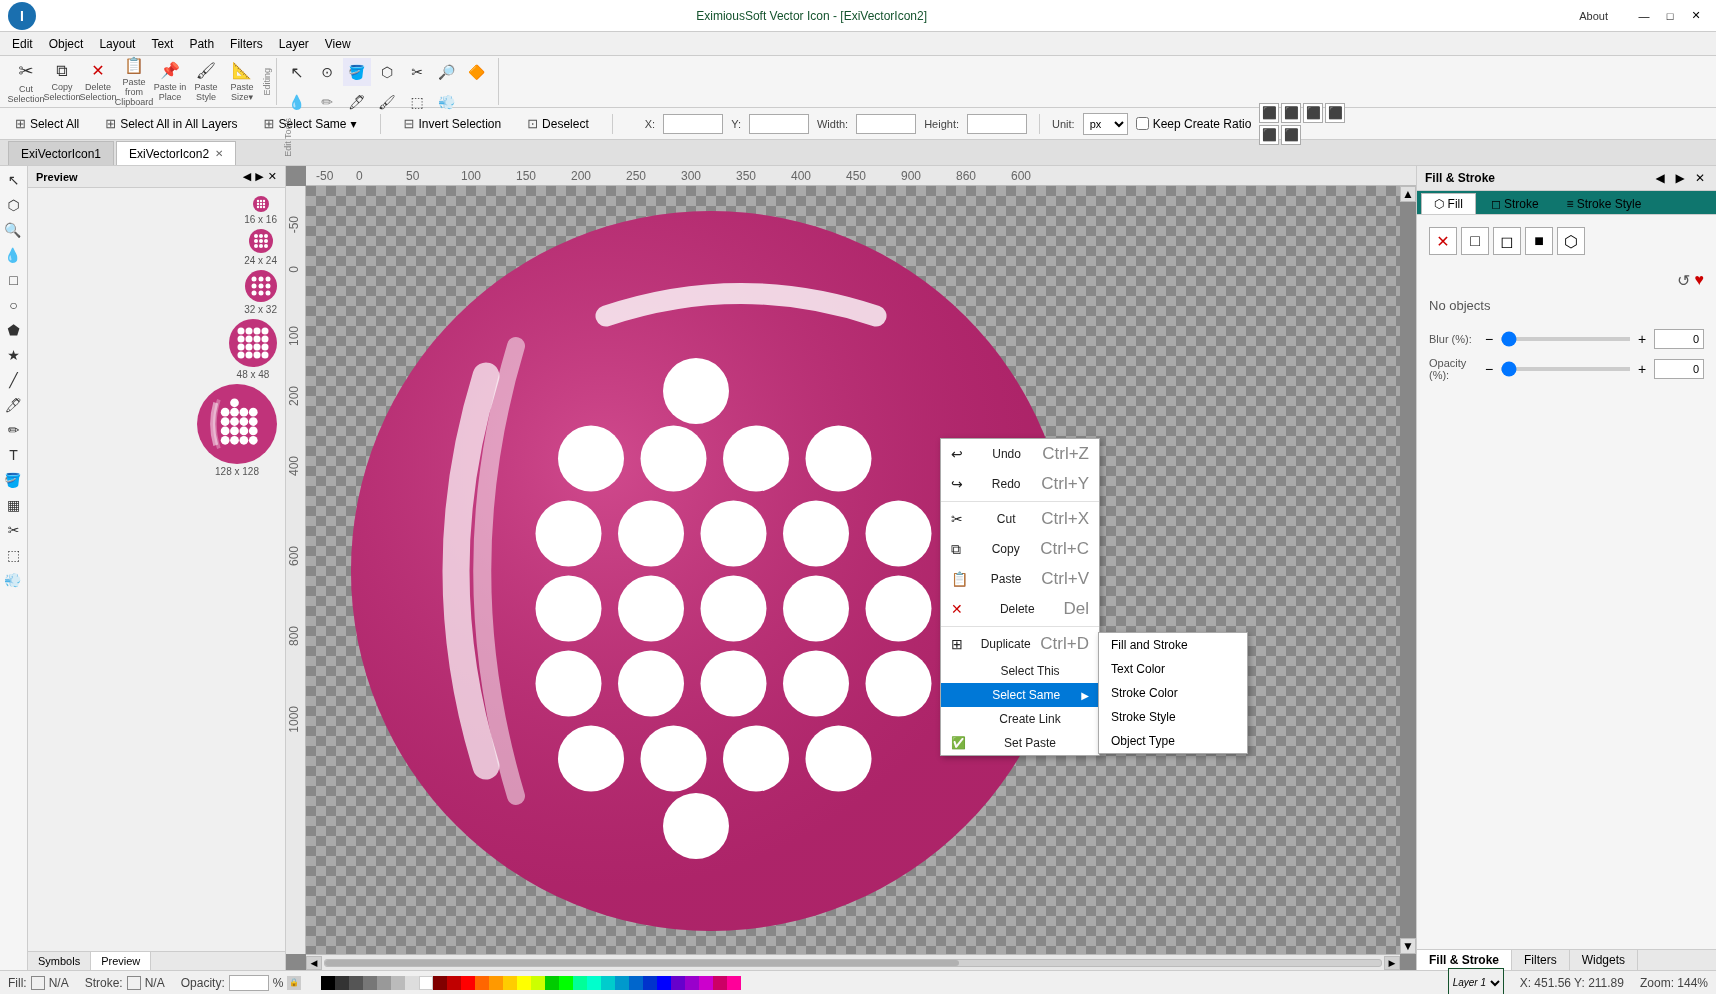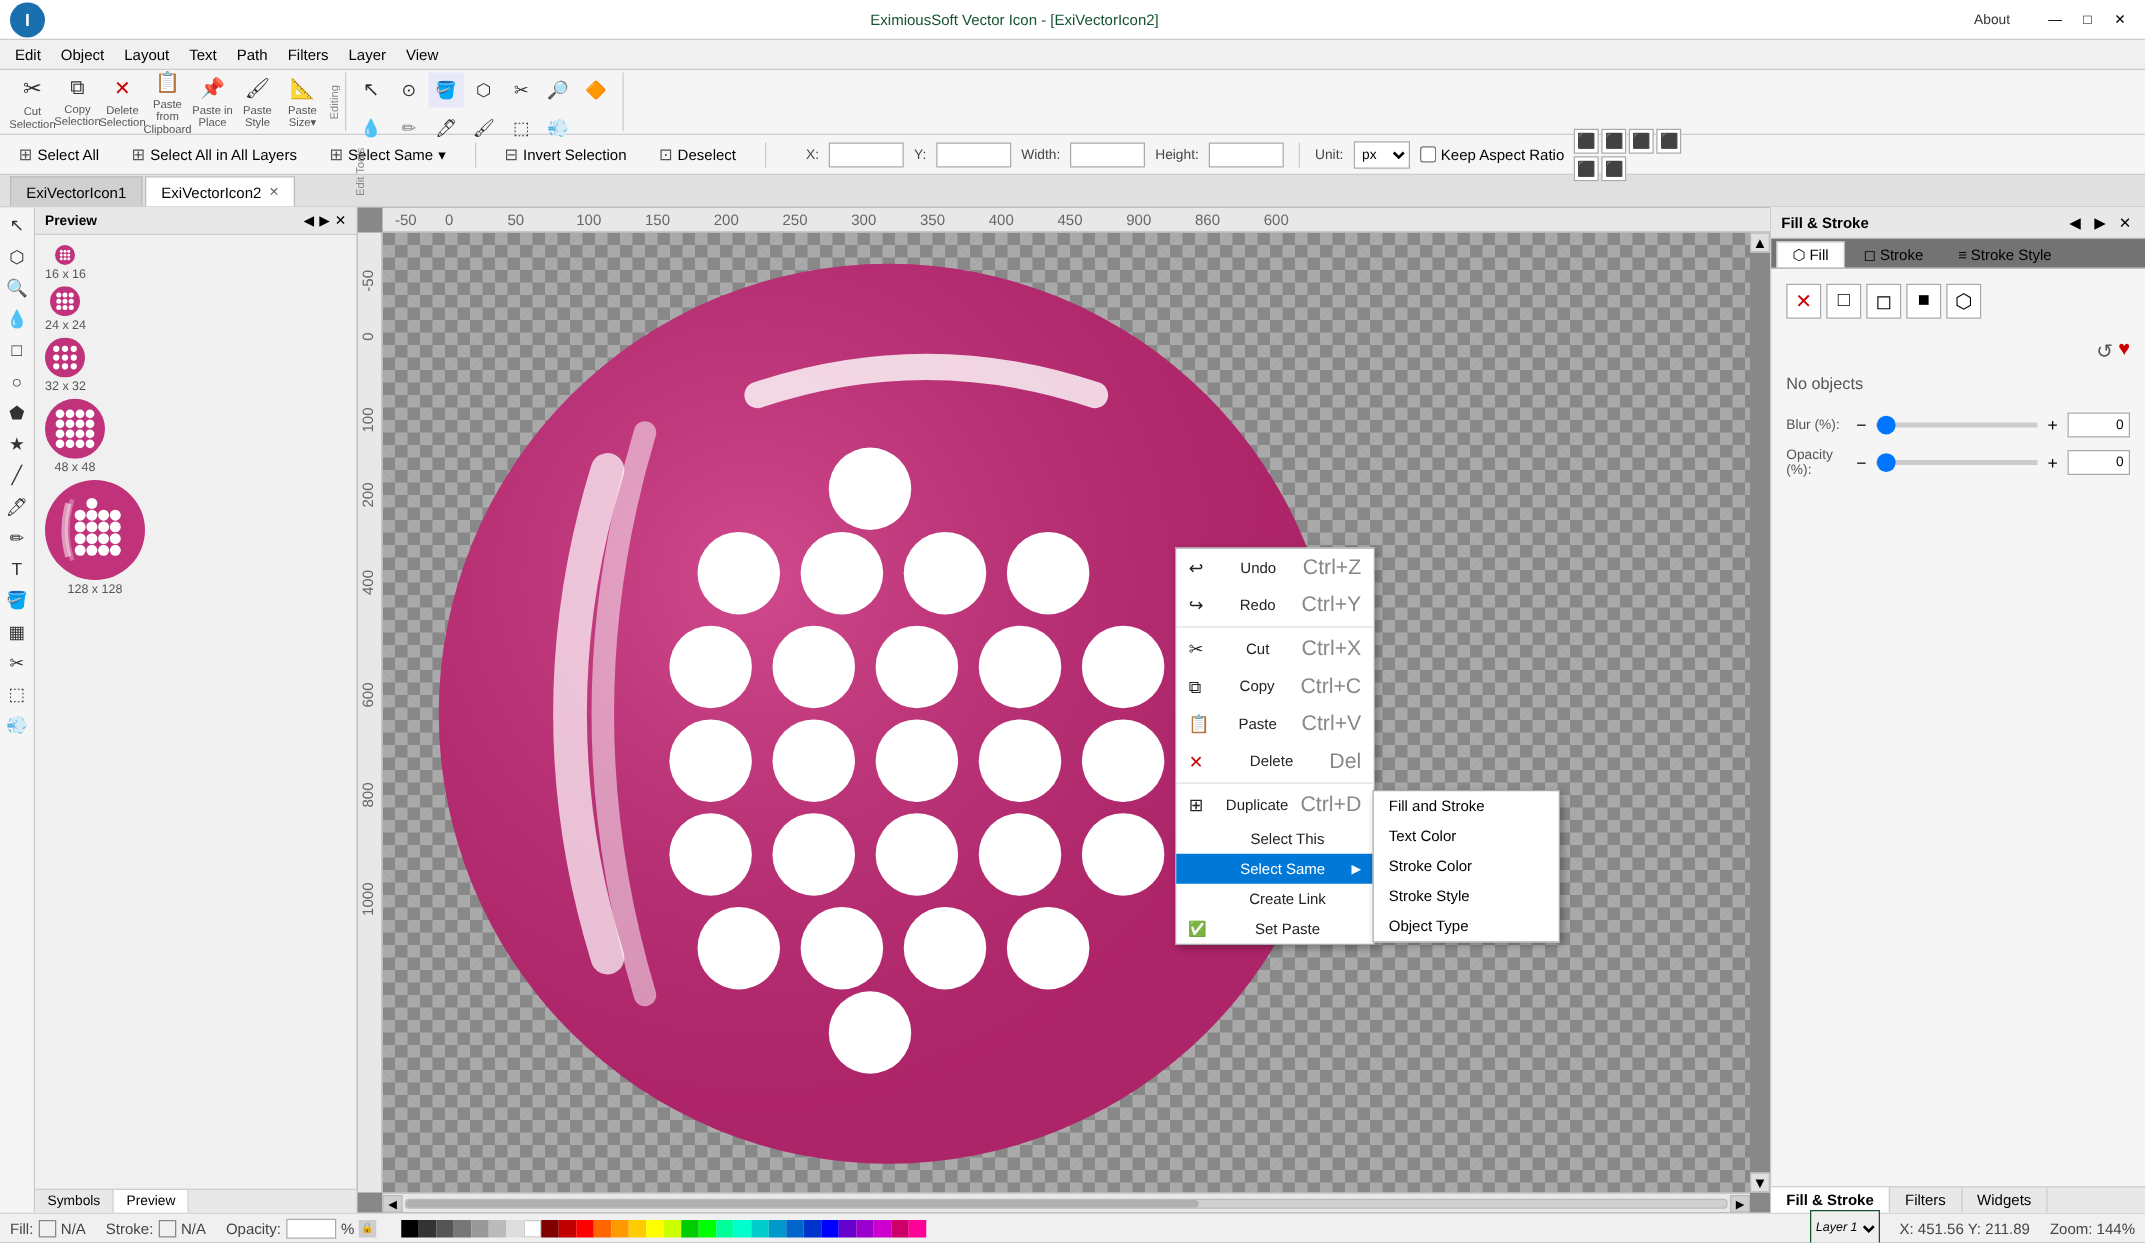"Keep Aspect Ratio" span { text: Aspect -> Create }
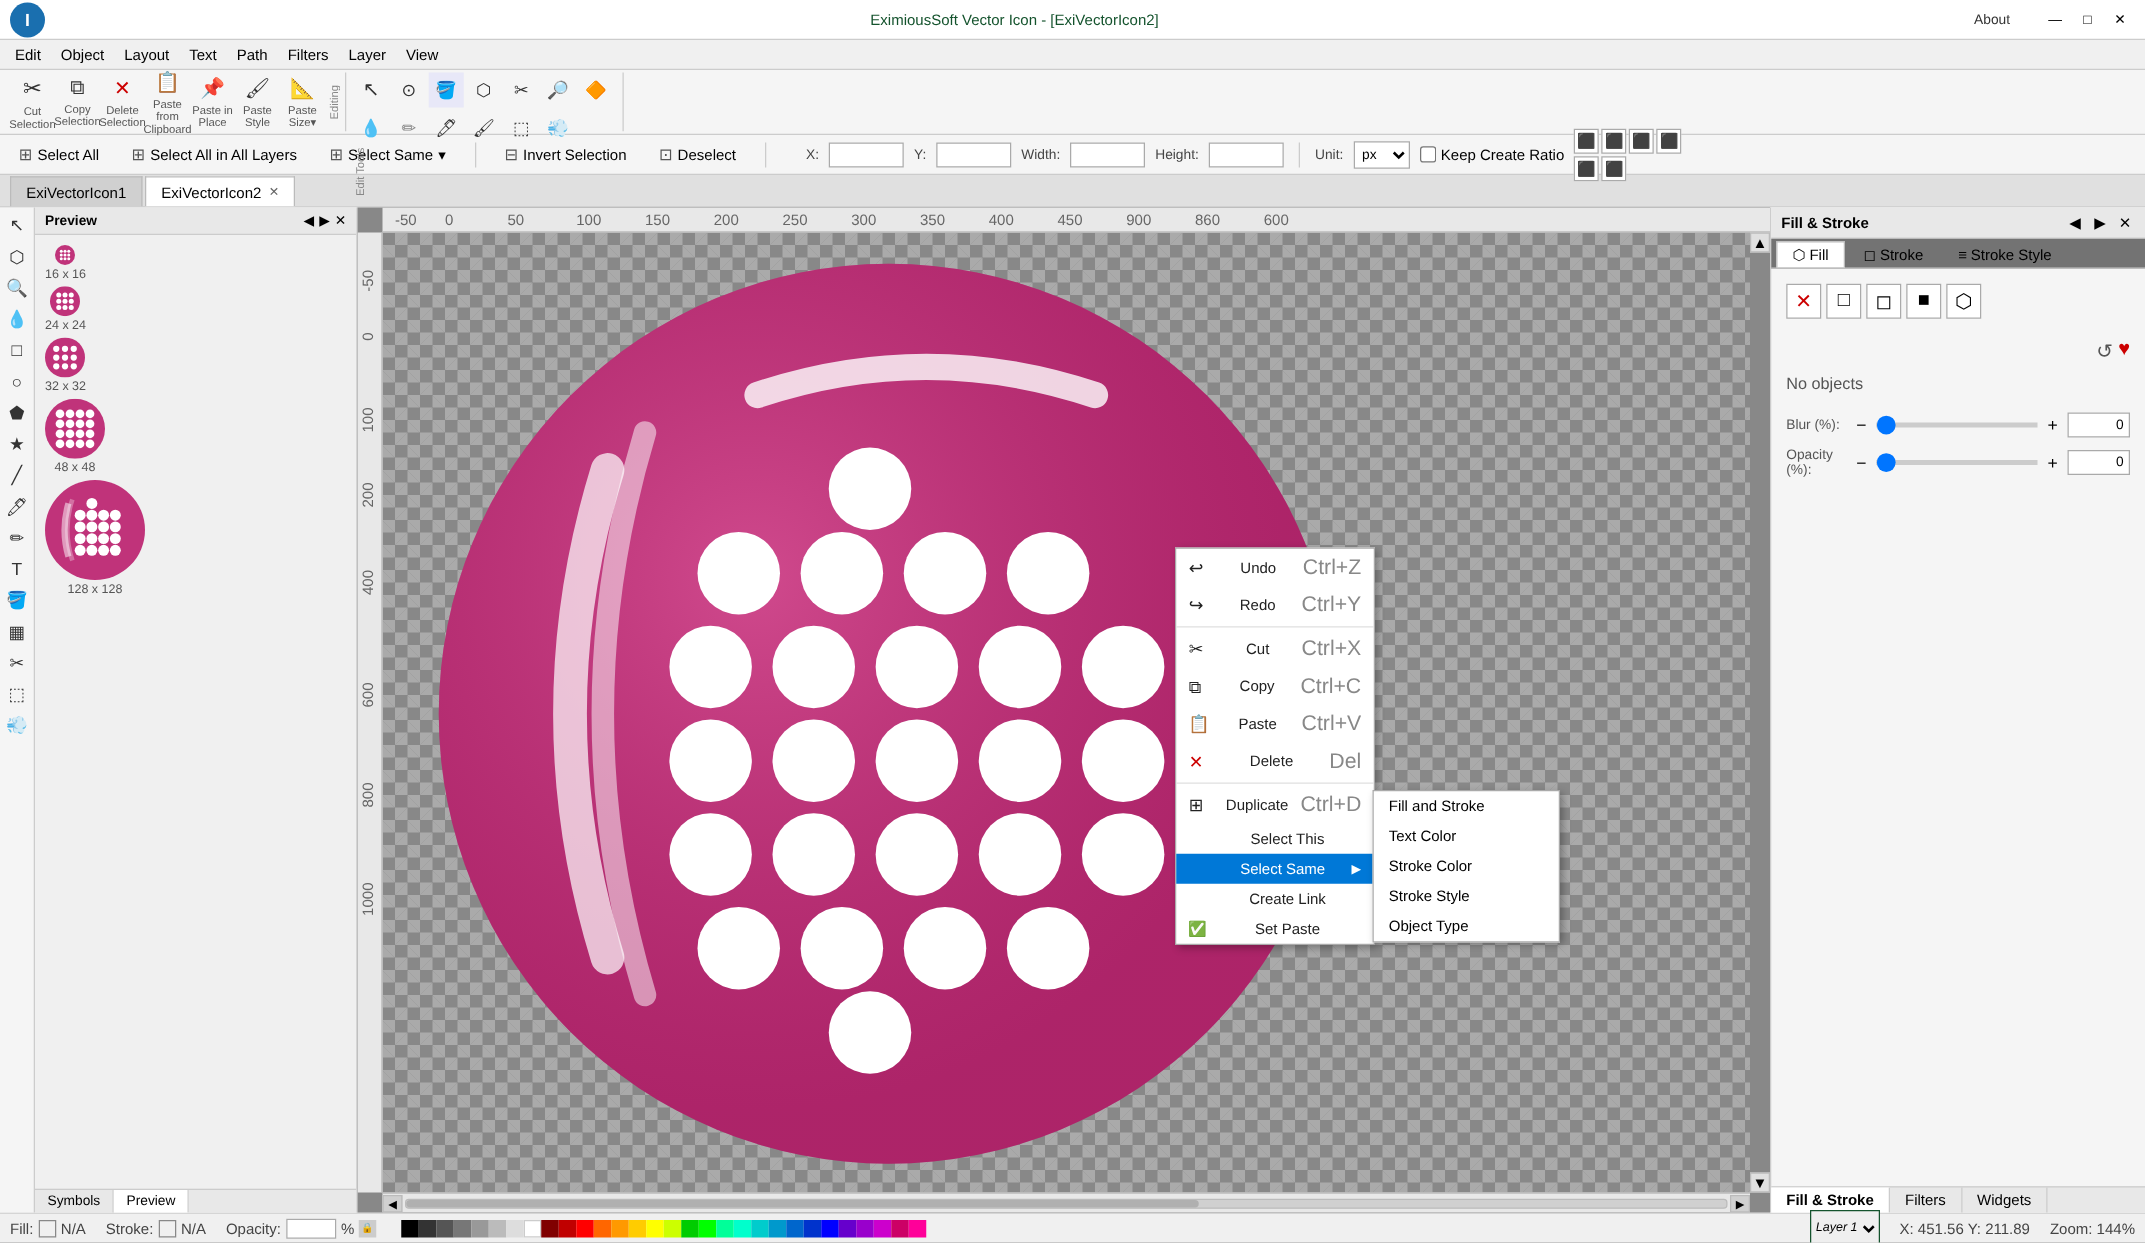"⬡ Fill" #fill-stroke-tabs { background: #737373 -> #0f766e }
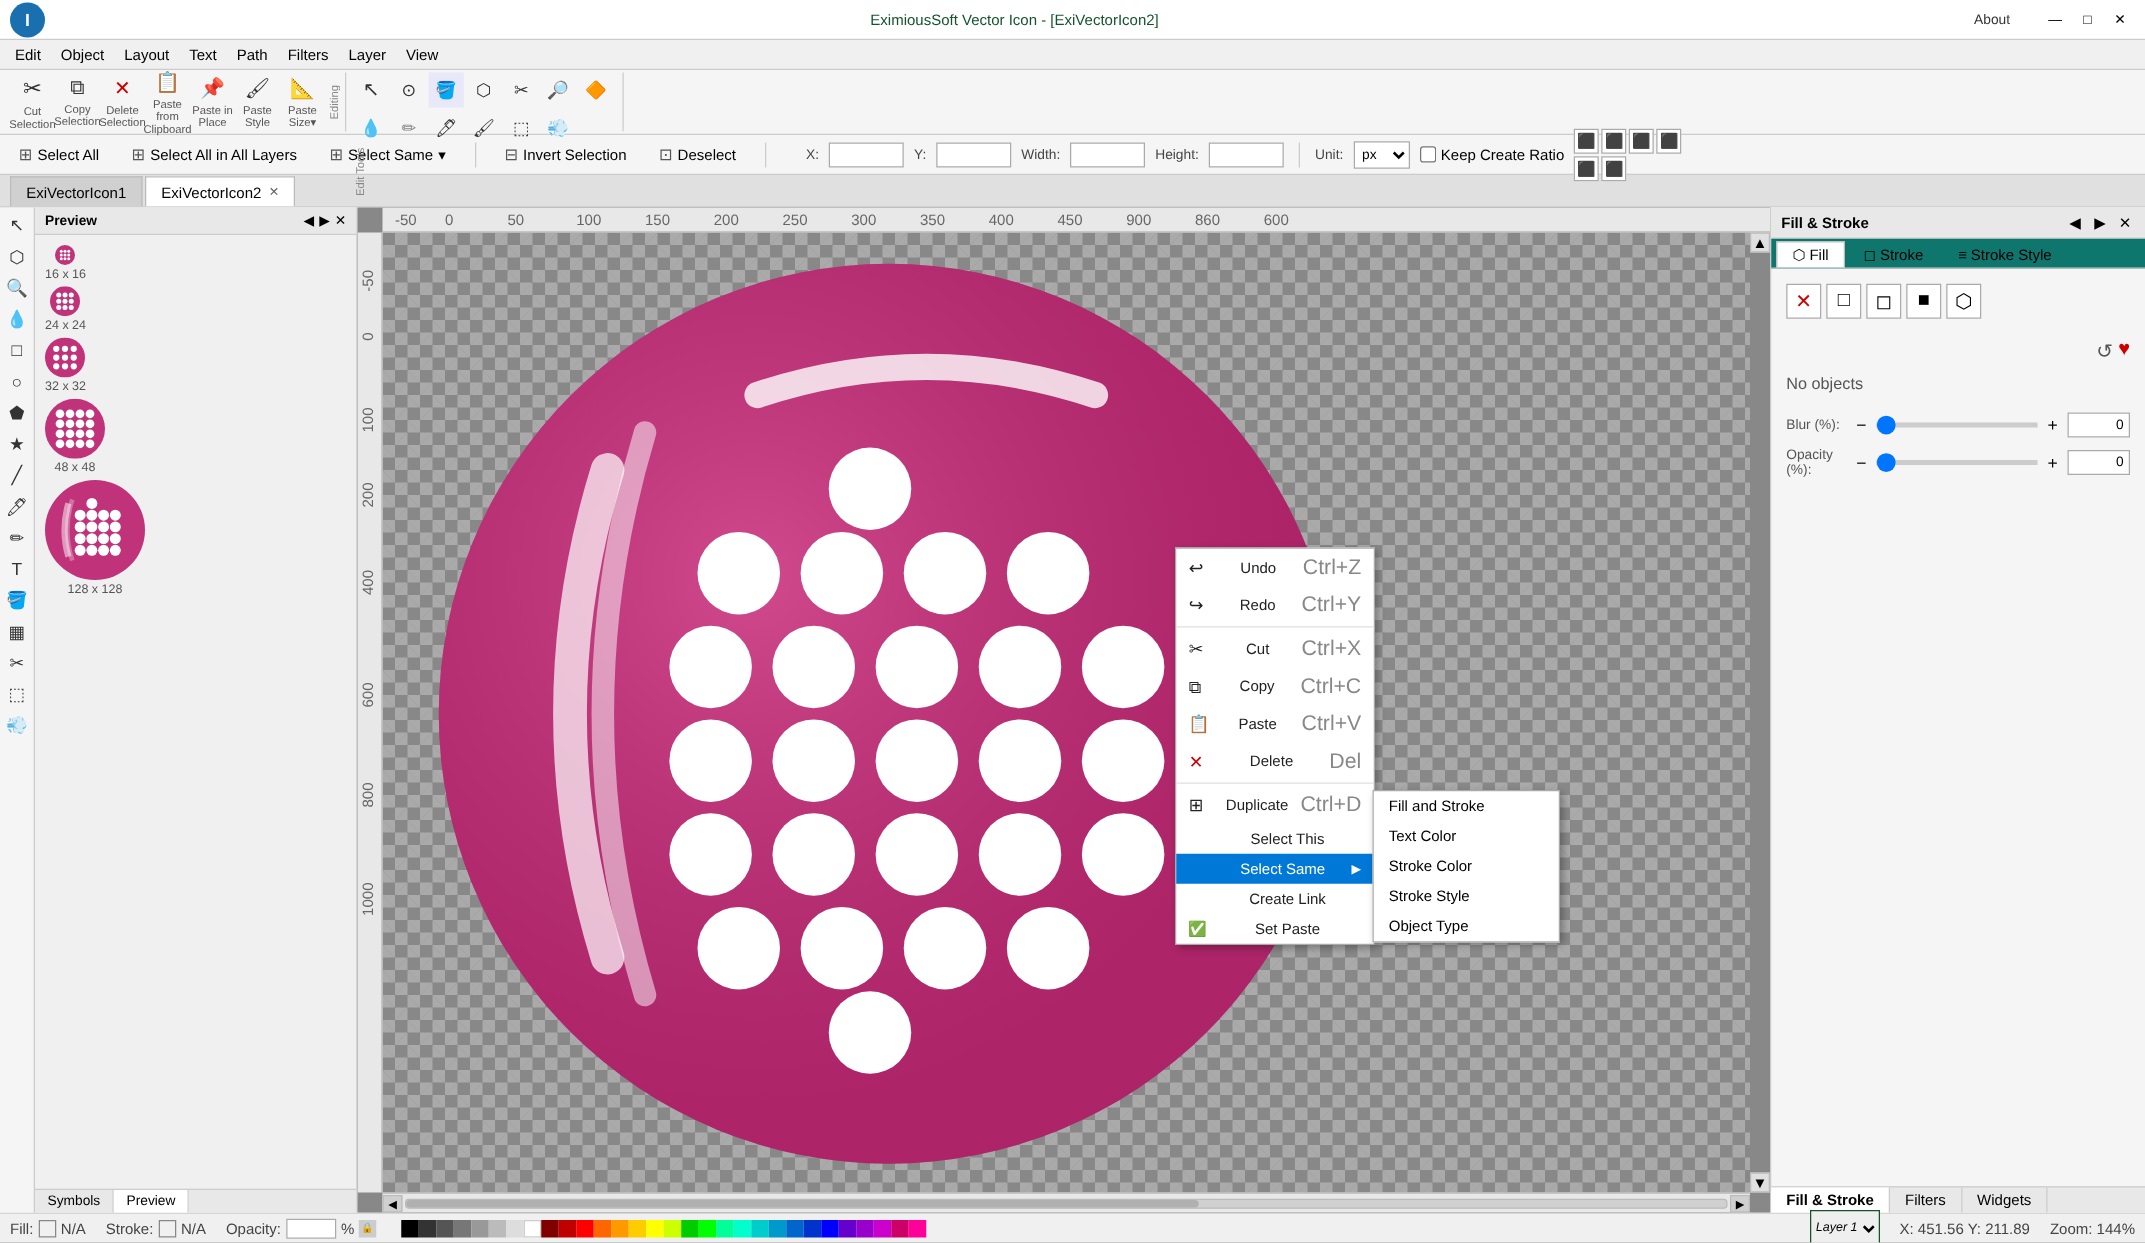"16 x 16" .preview-items { align-items: flex-start -> flex-end }
